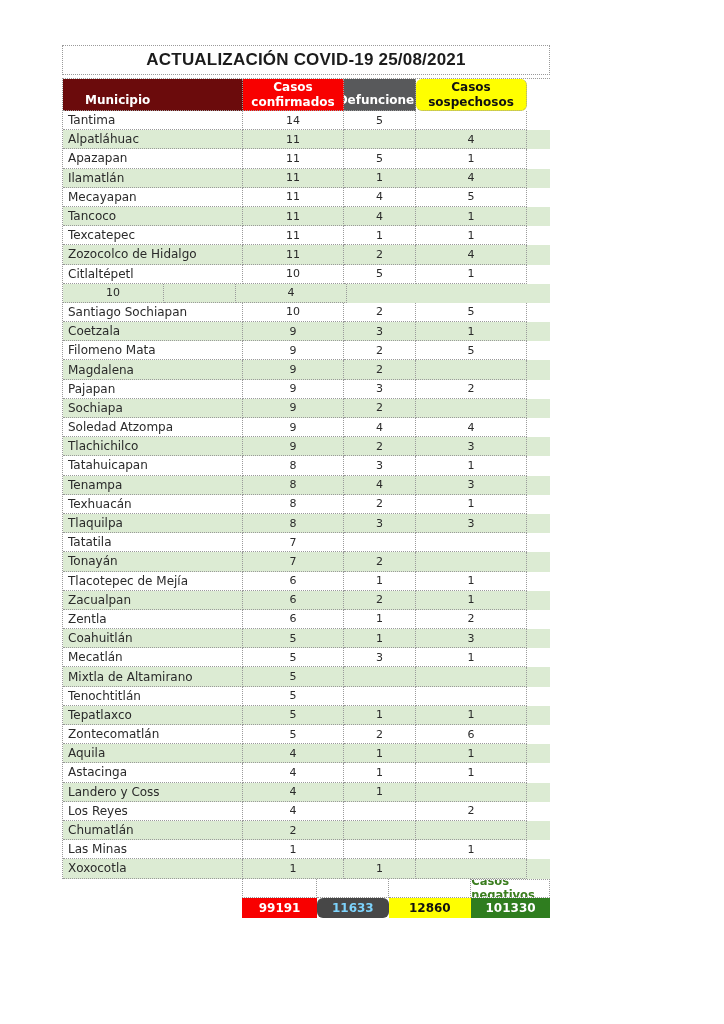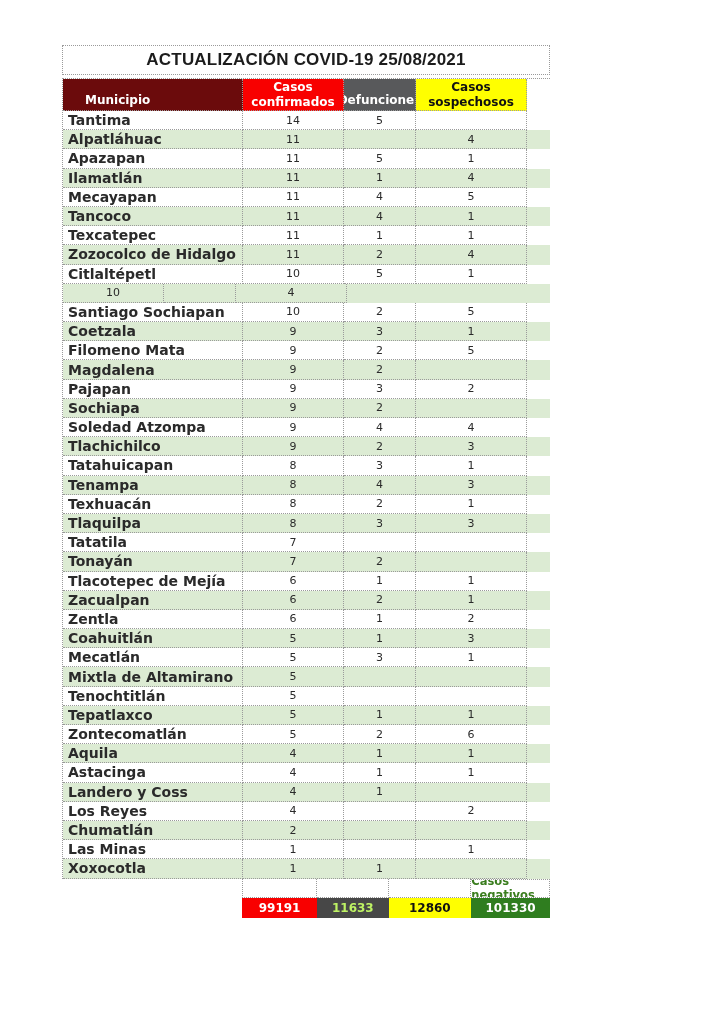"Casos sospechosos" .h-sosp { border-radius: none -> 6px }
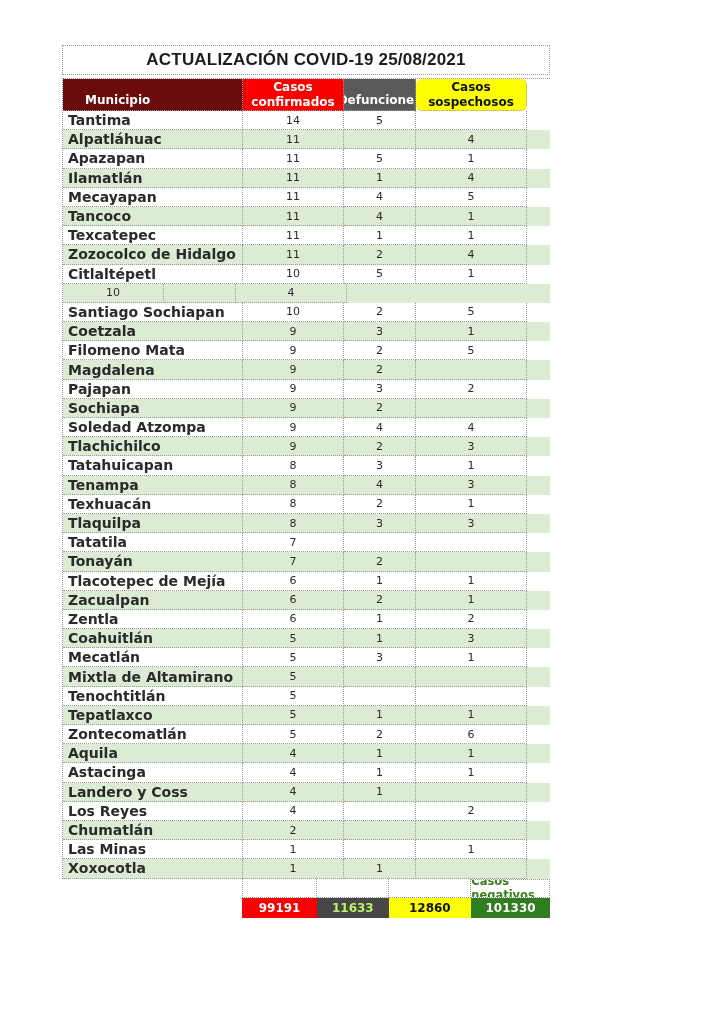"Tantima" .c-mun { font-size: 14px -> 12px; font-weight: bold -> none }
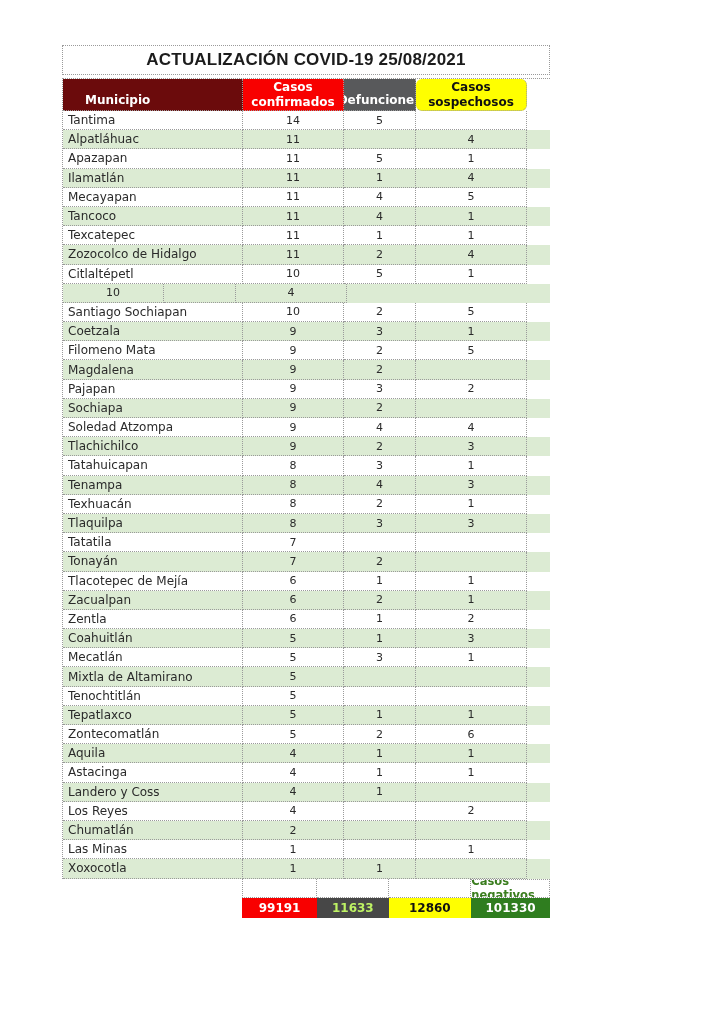"11633" .t-def { border-radius: none -> 6px; color: #bef264 -> #7dd3fc }
